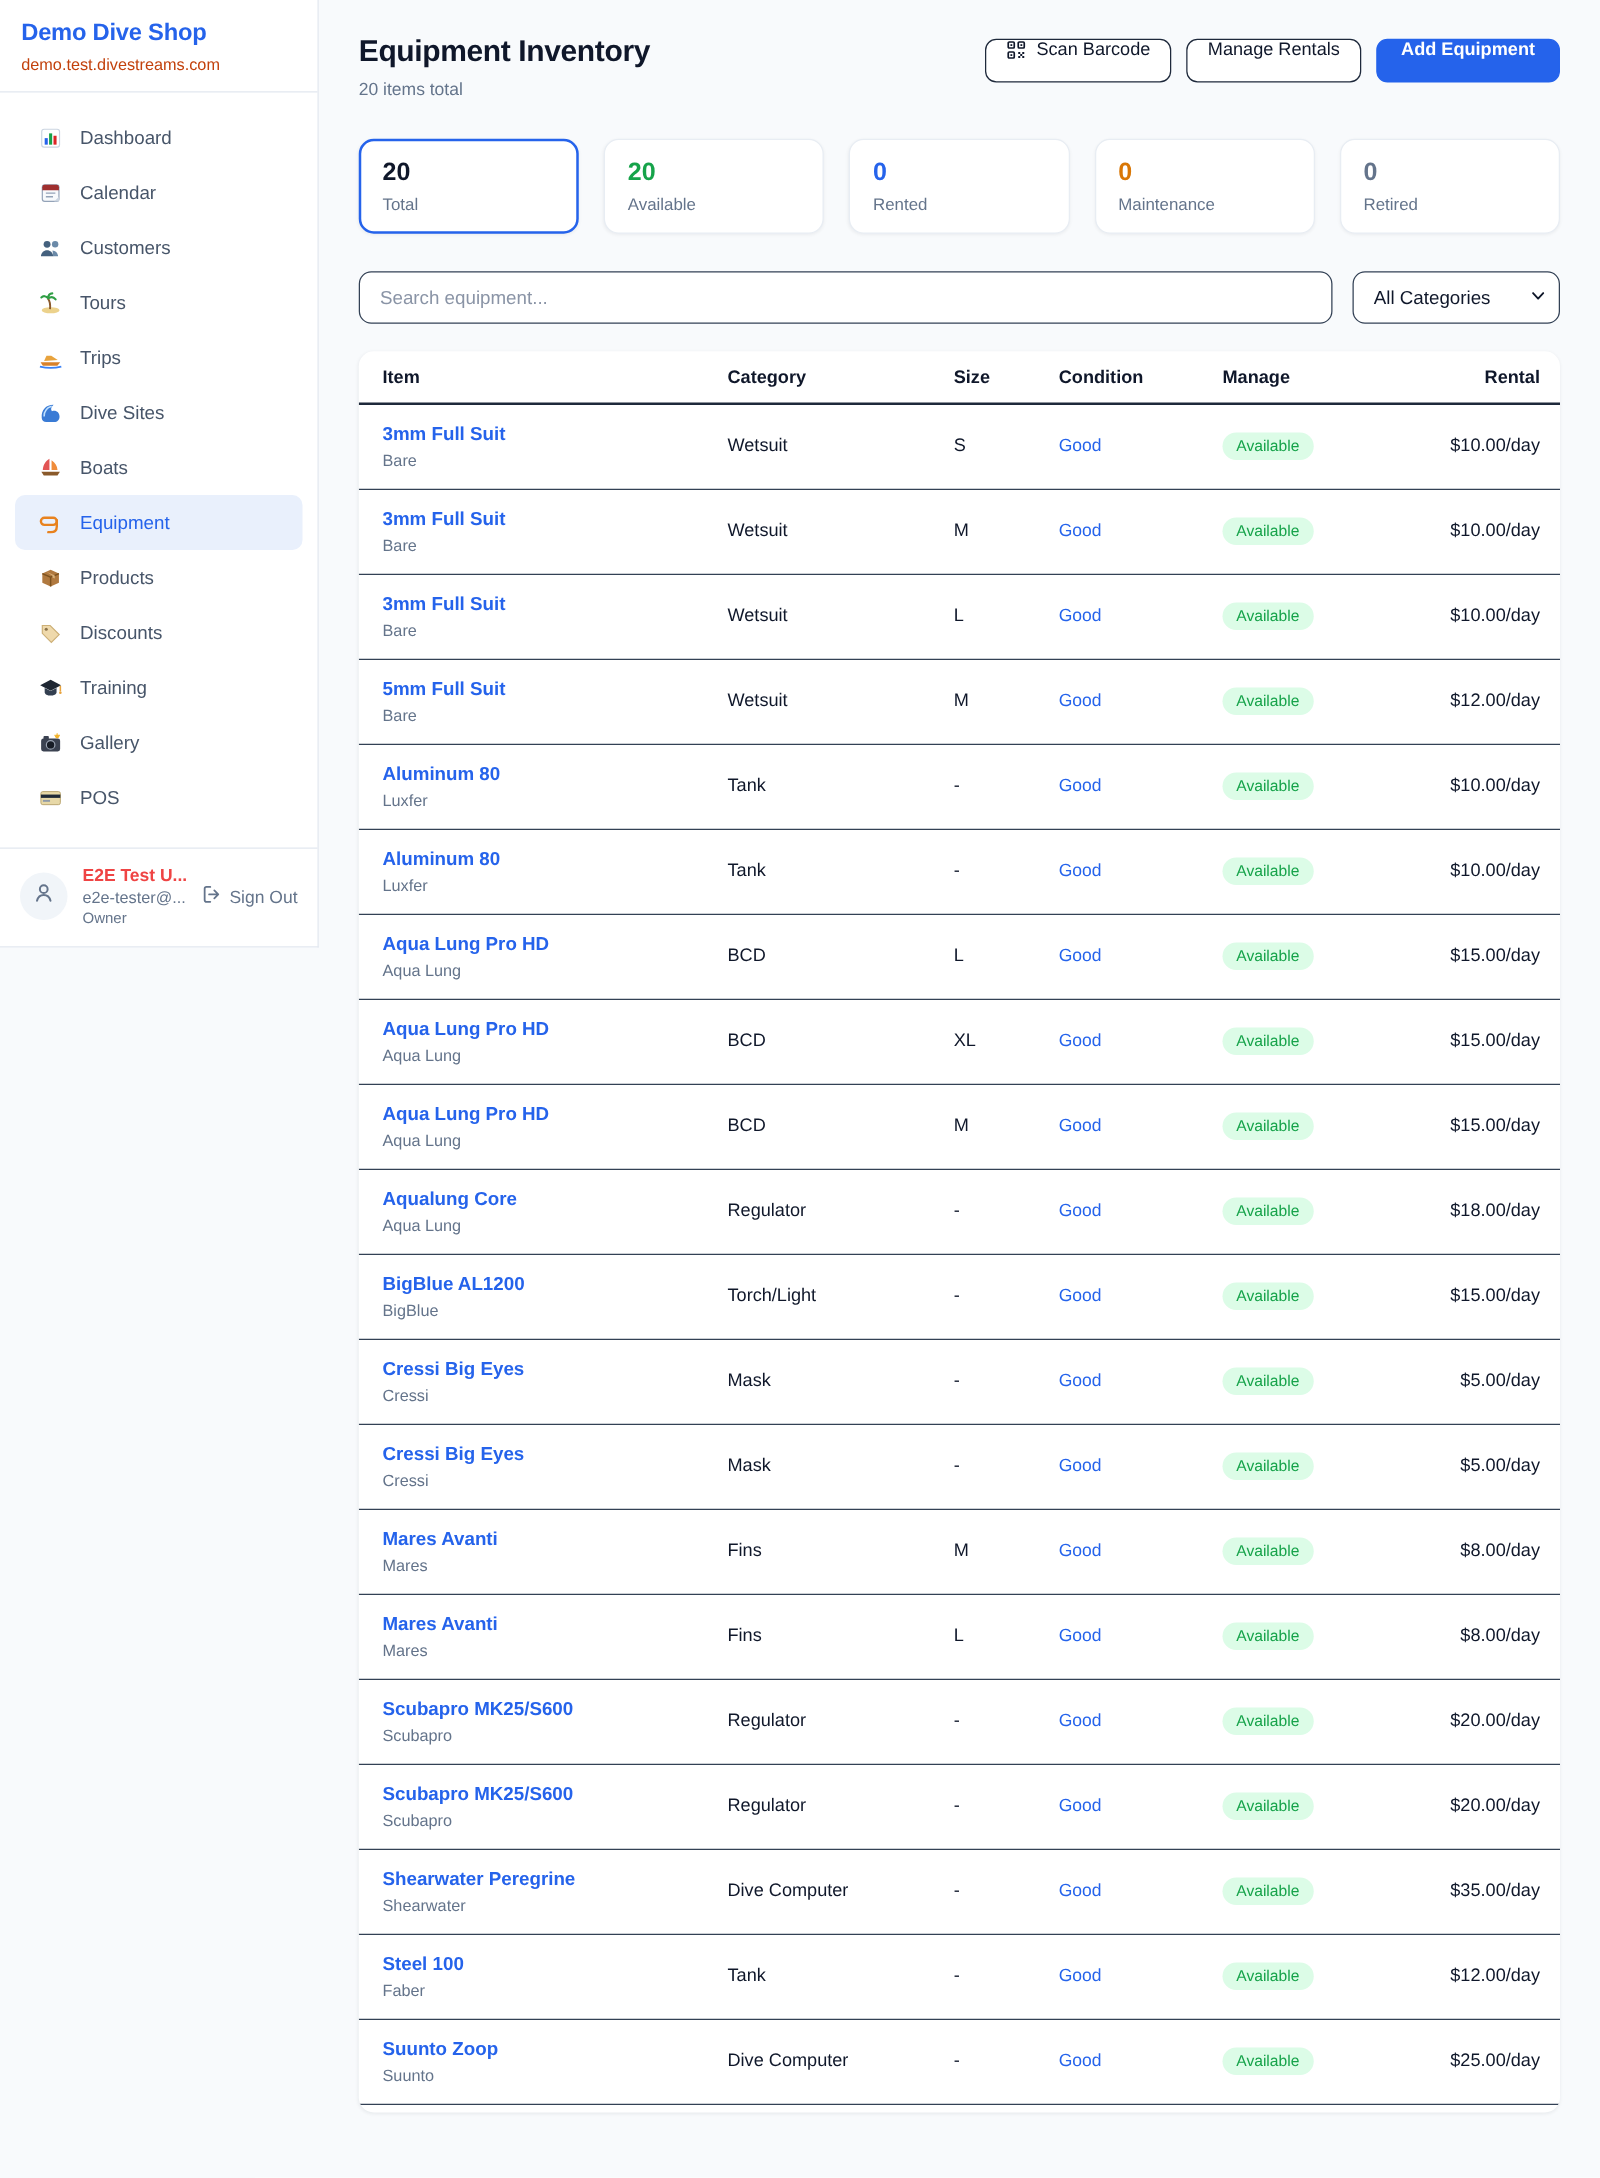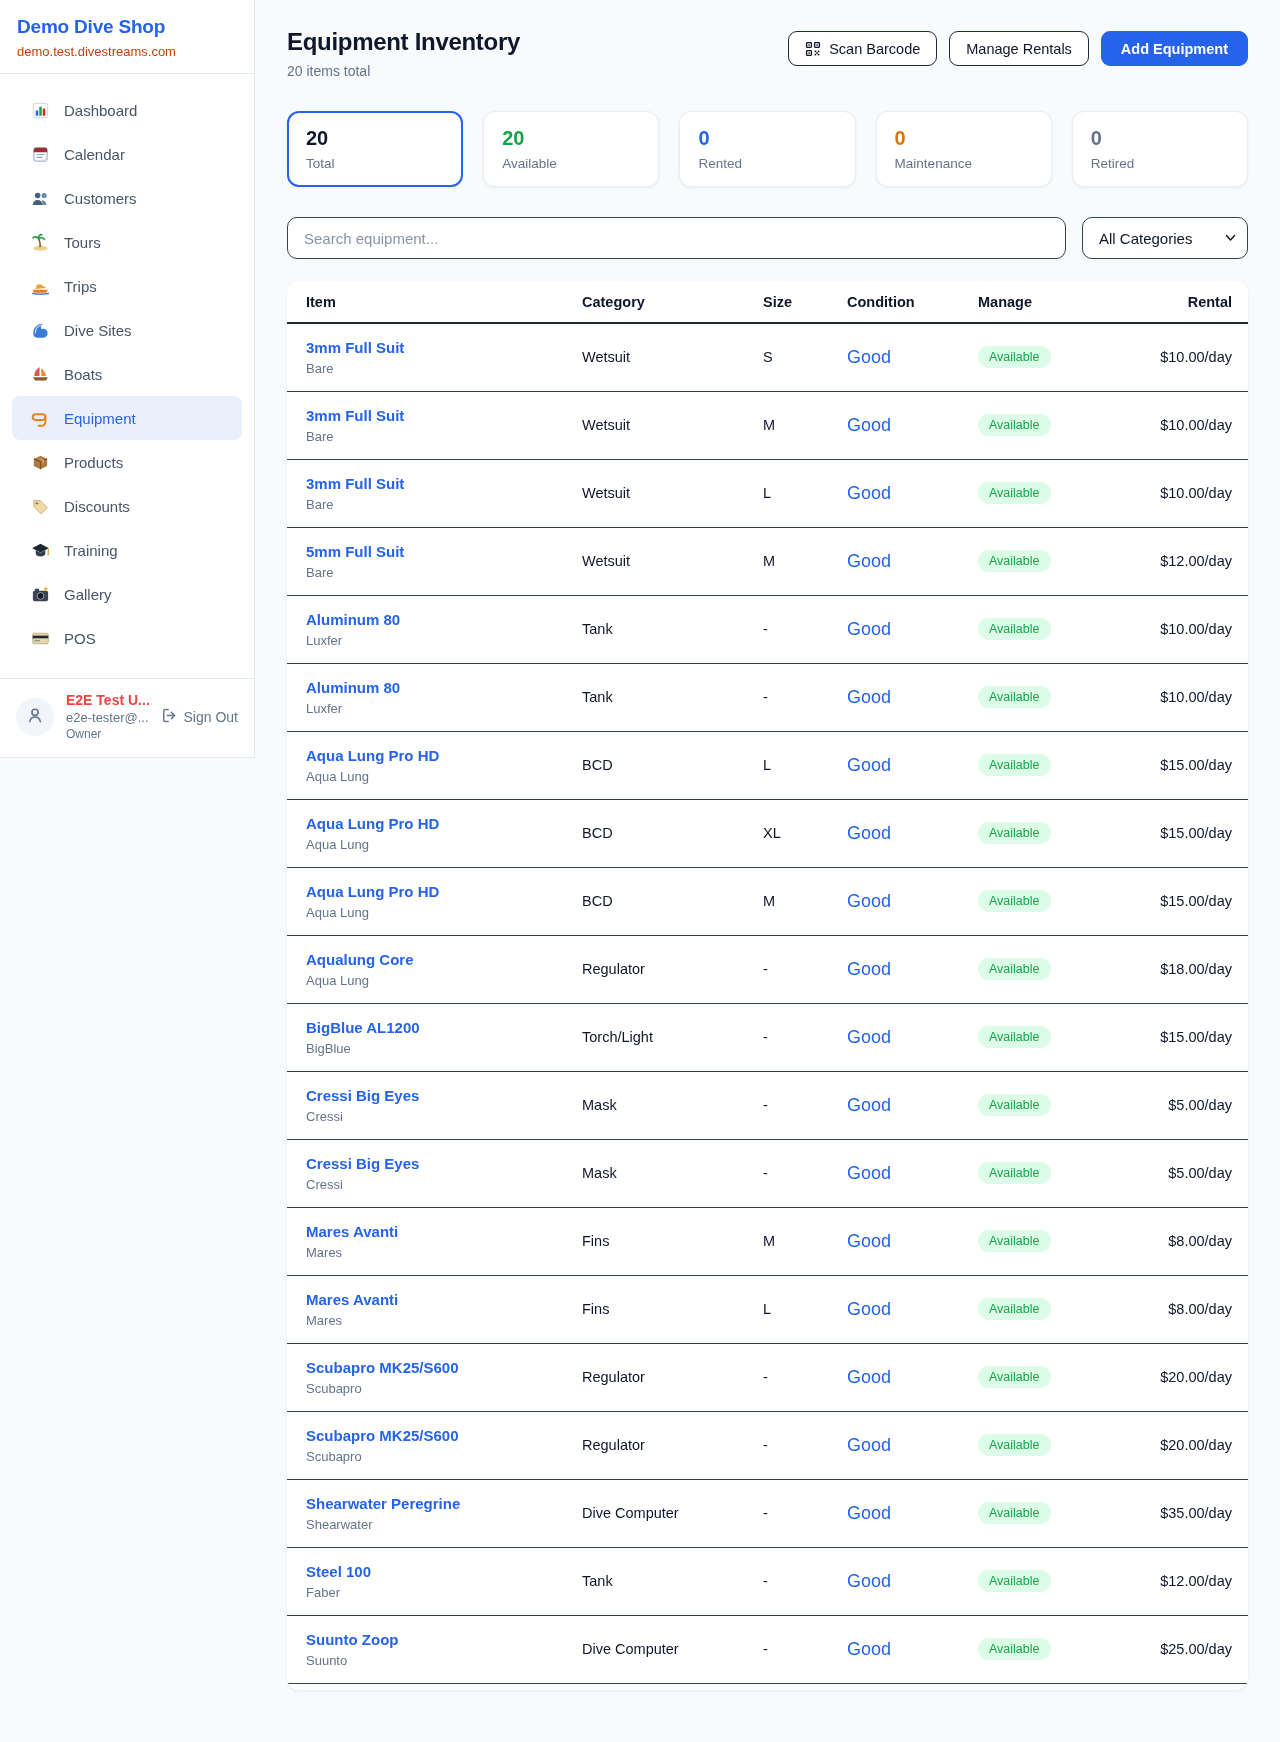"Scan Barcode" .btn { align-items: center -> none }
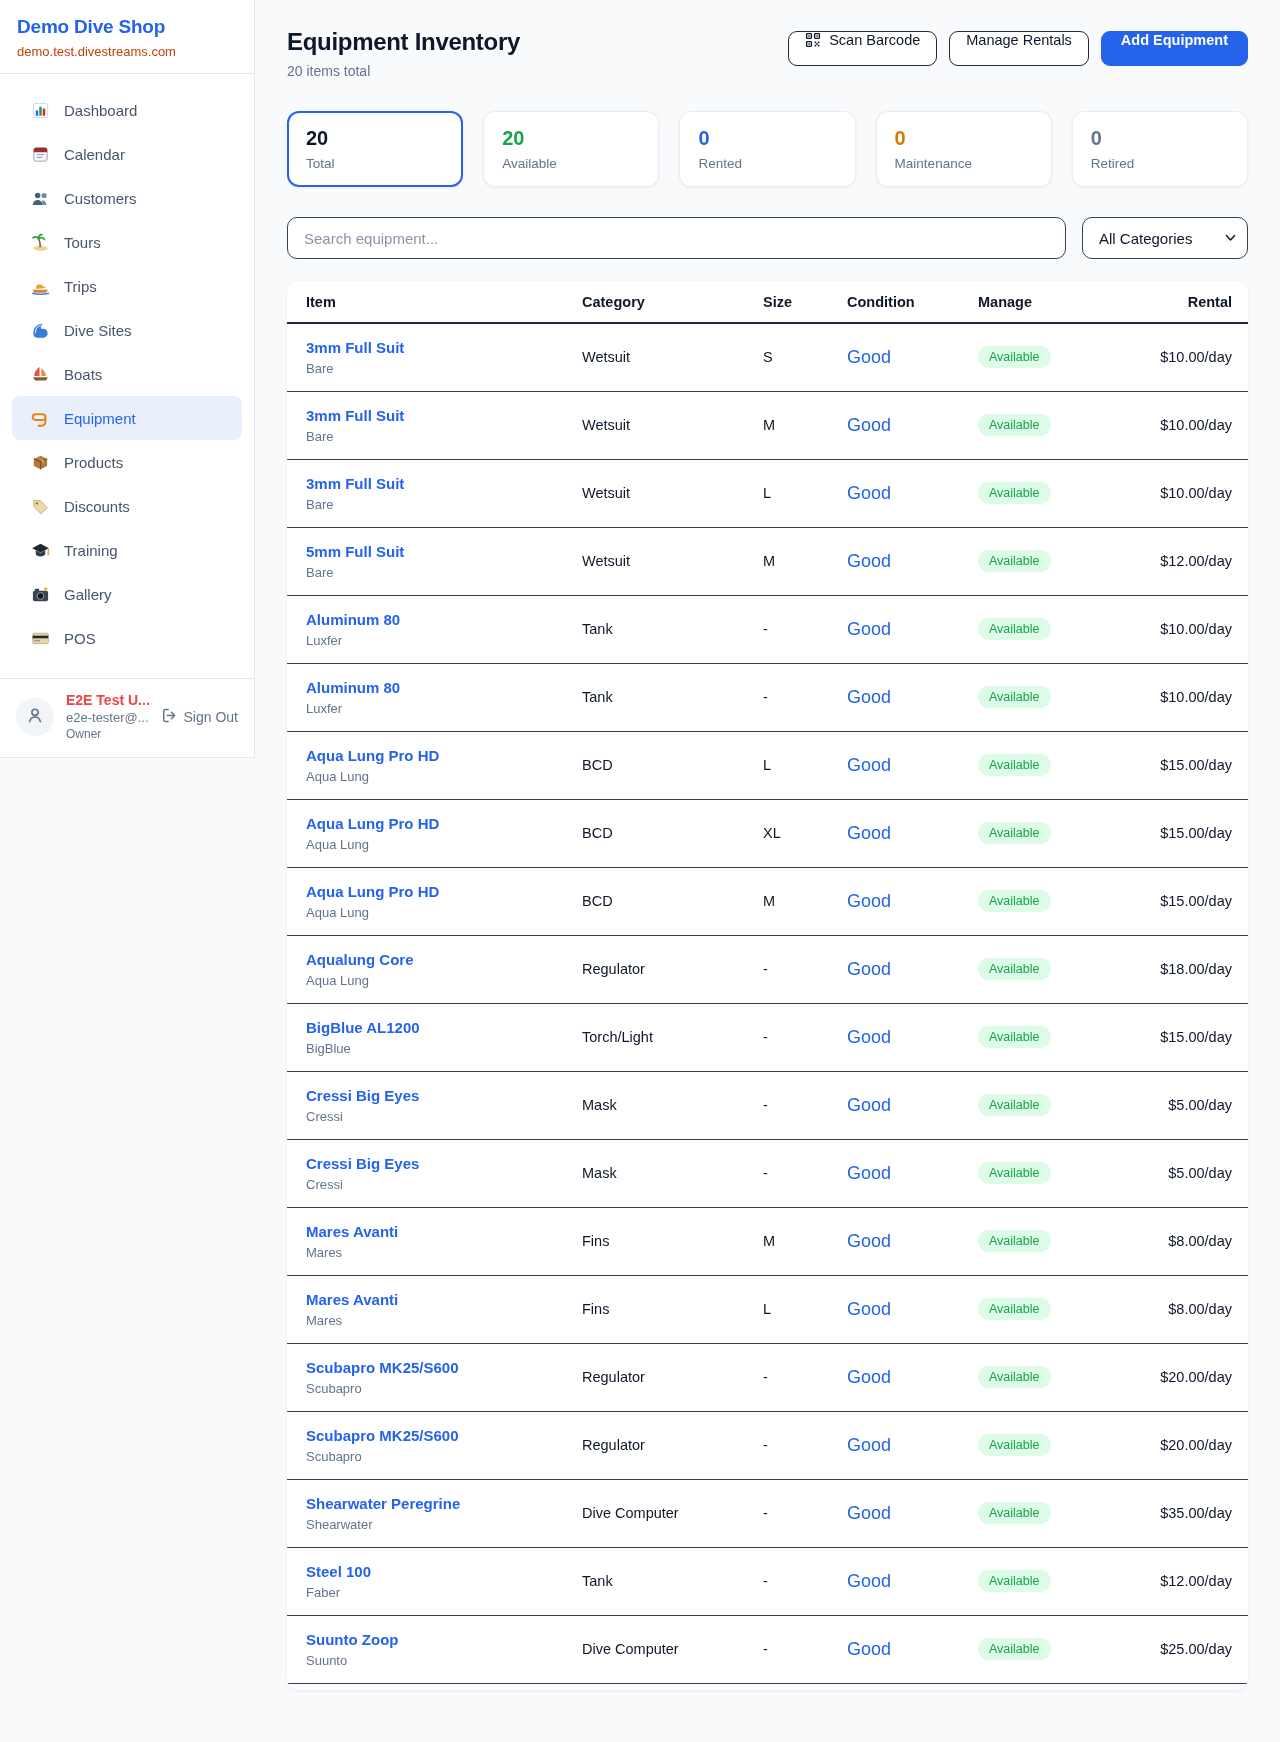"Good" .cond-link { font-size: 18px -> 14px }
